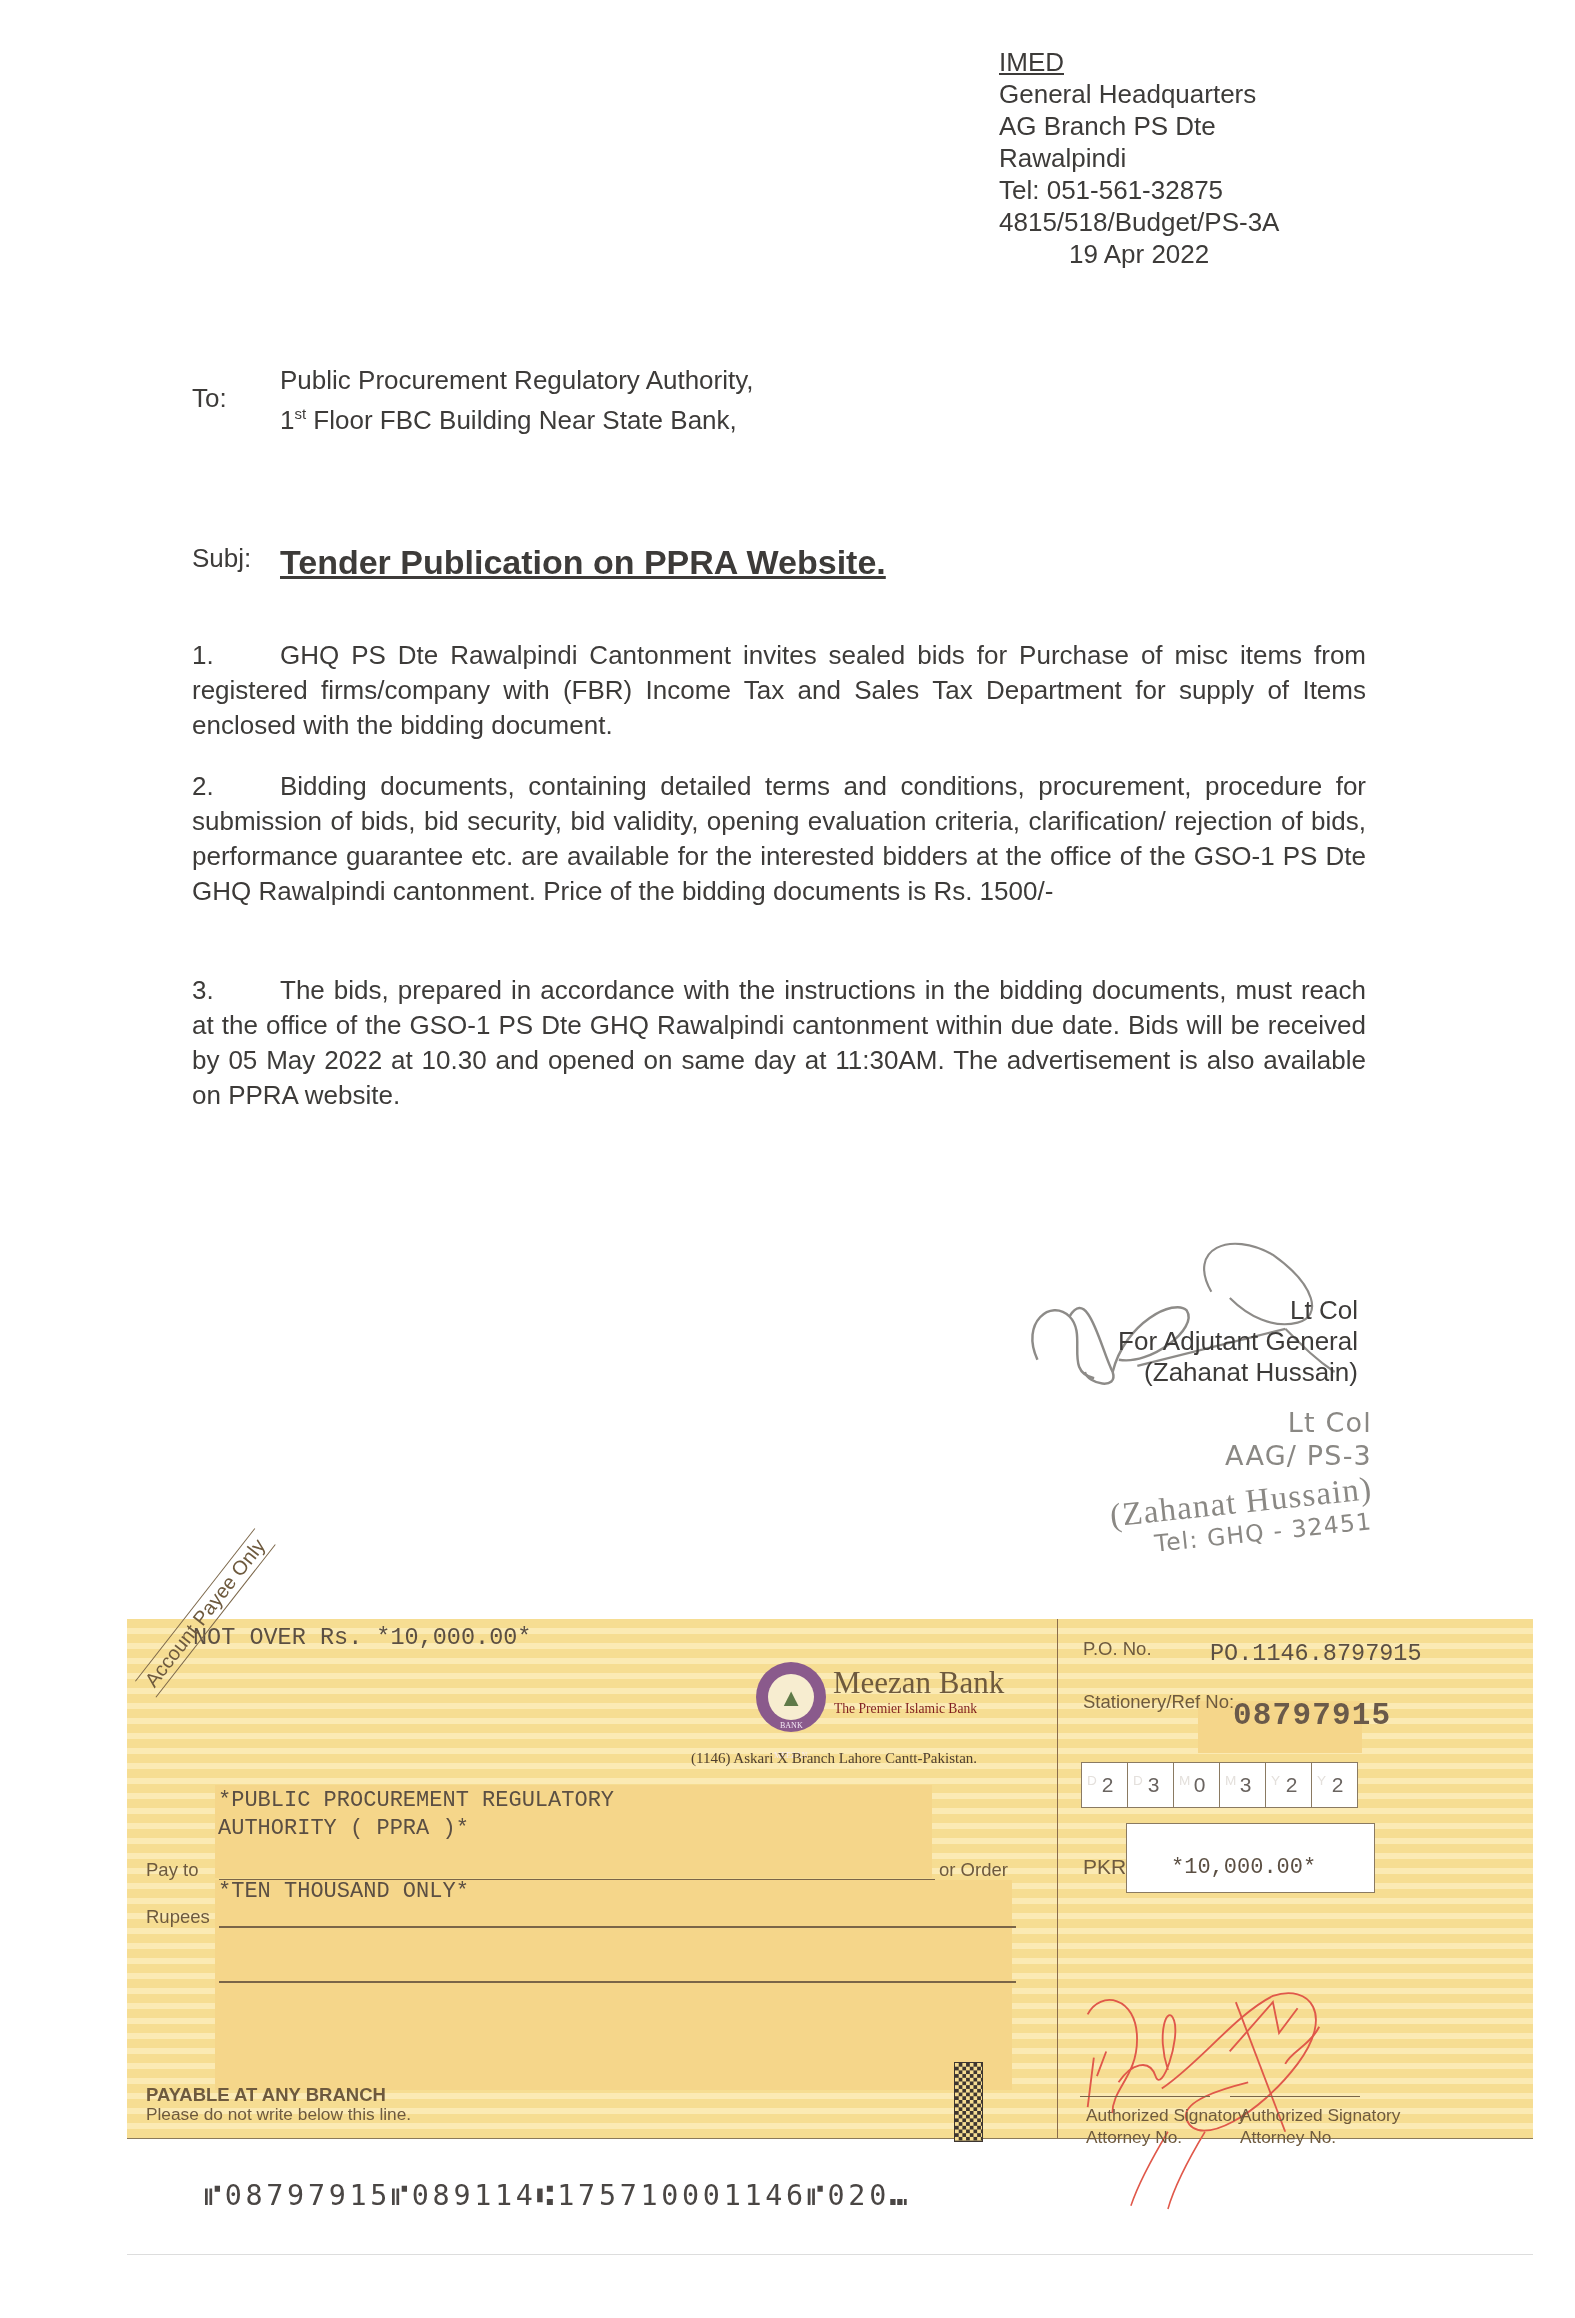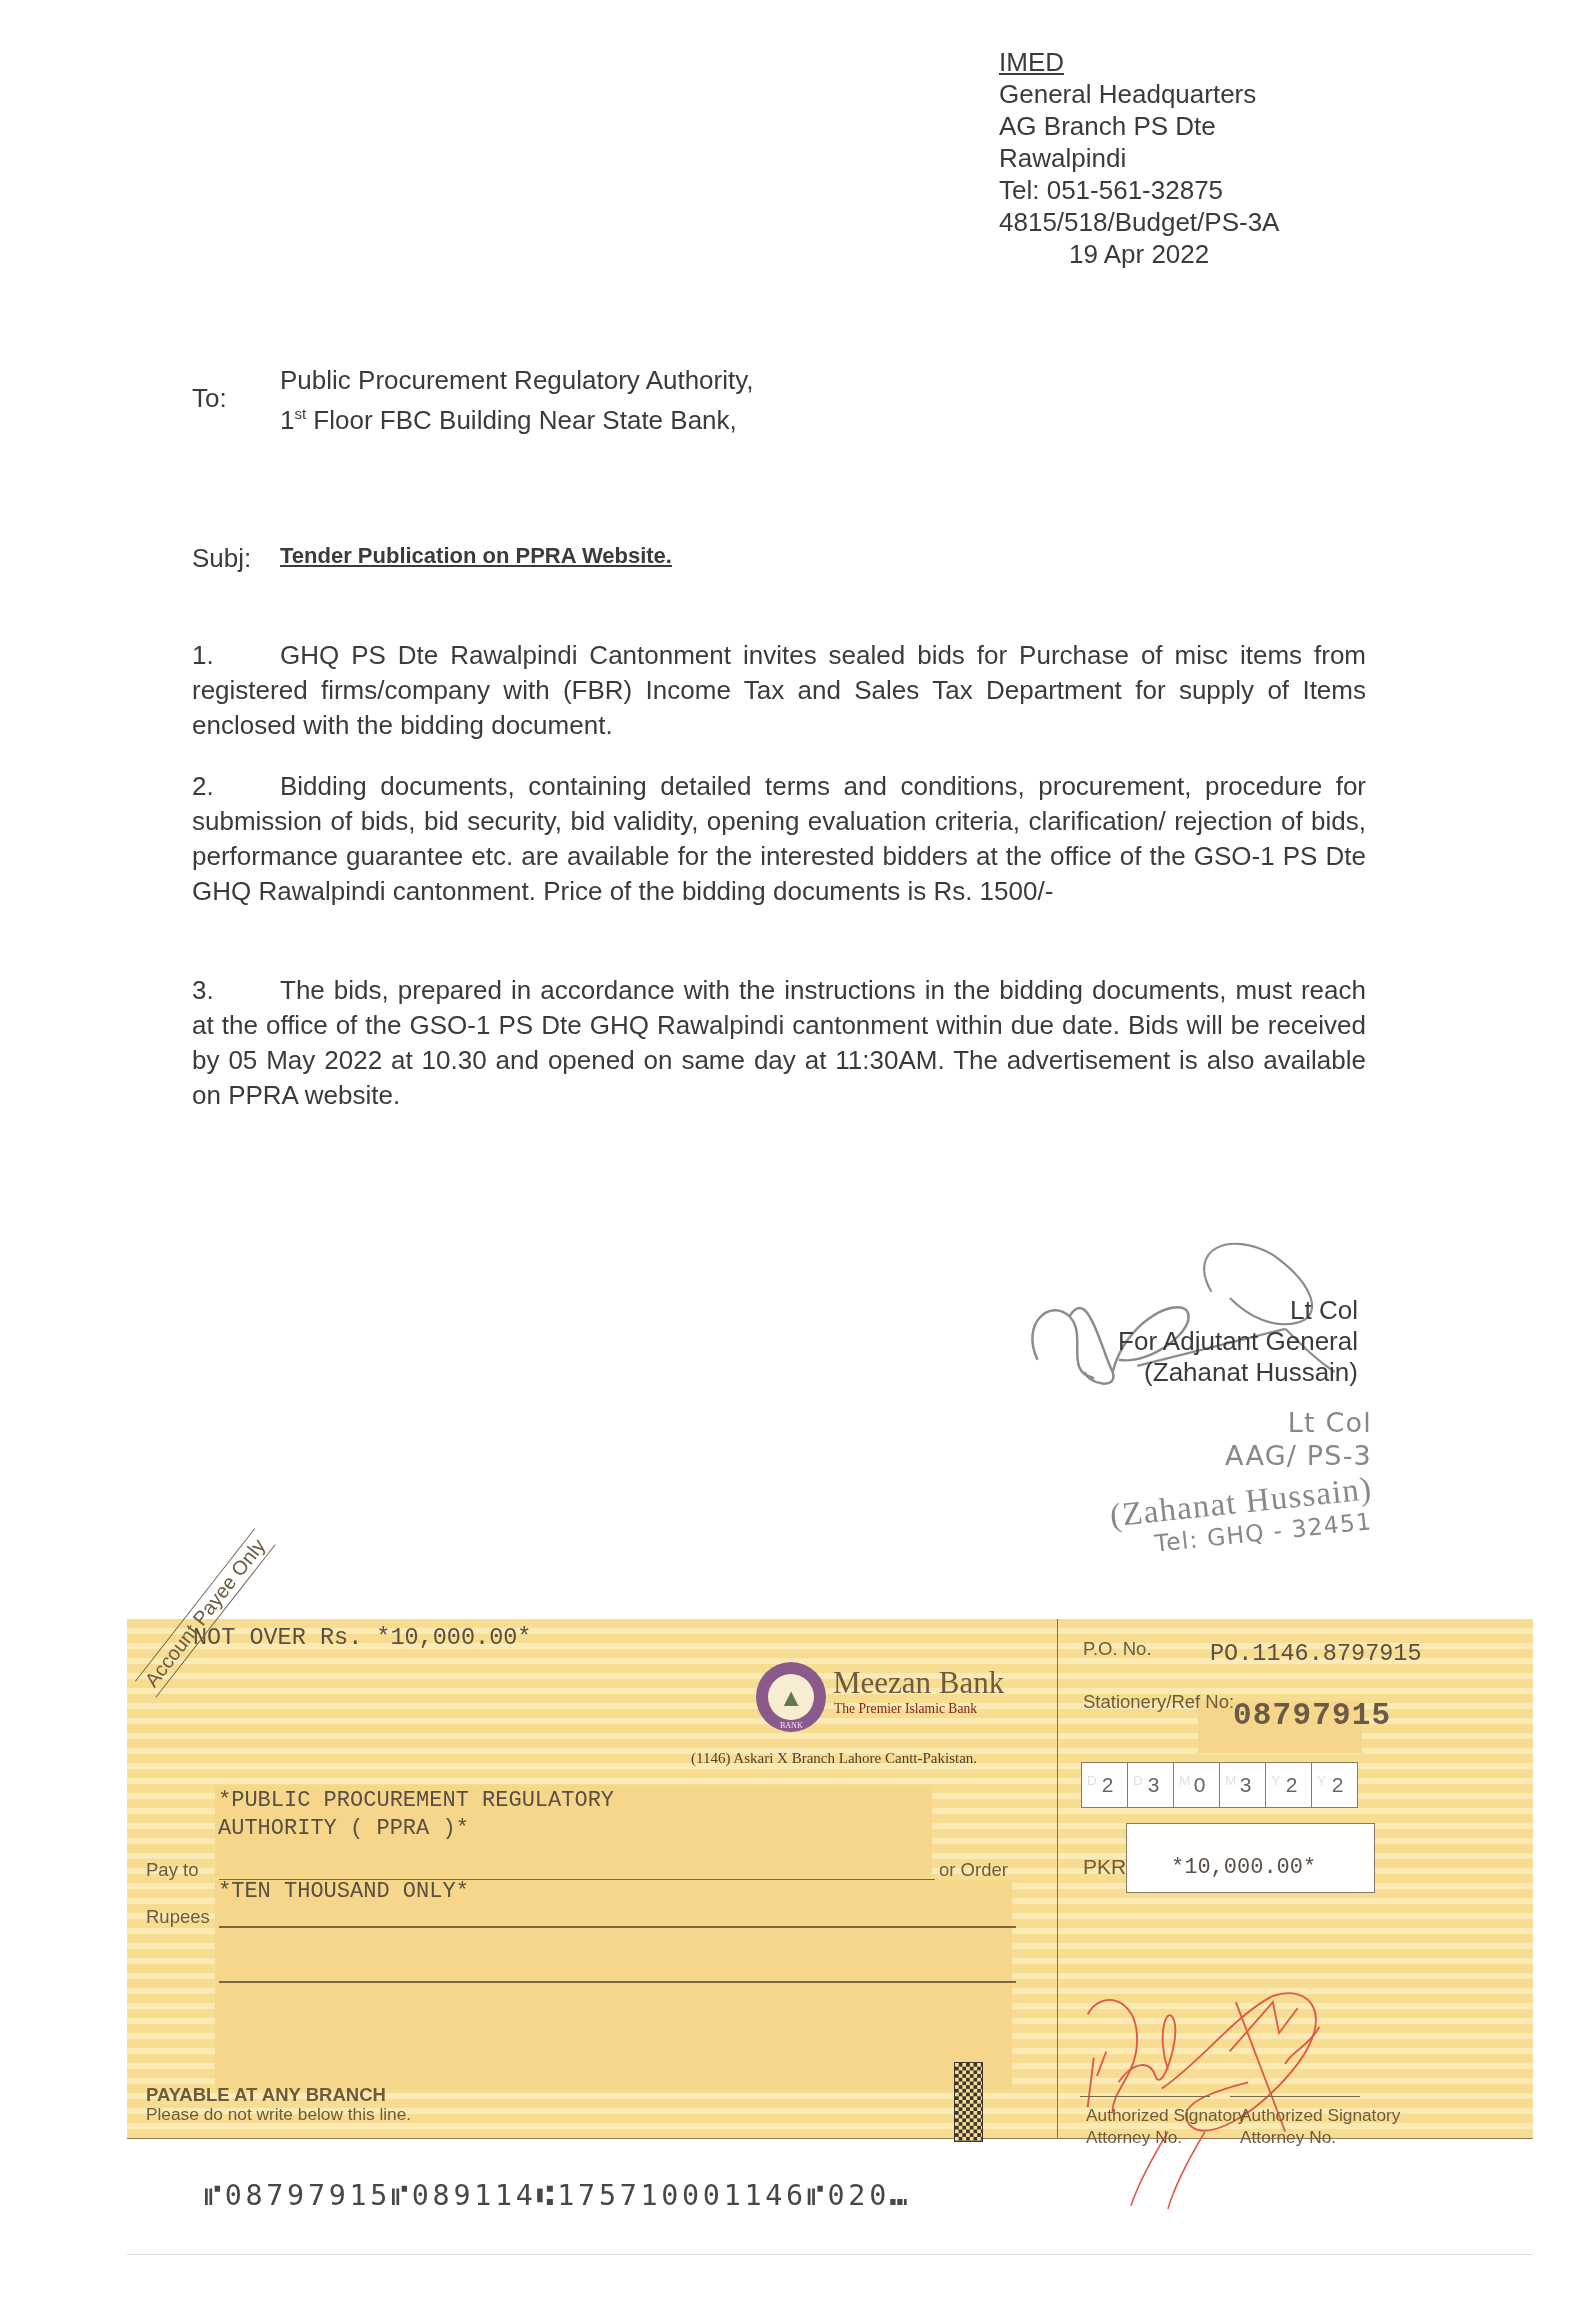"Tender Publication on PPRA Website." .subj { font-size: 22px -> 34px }
